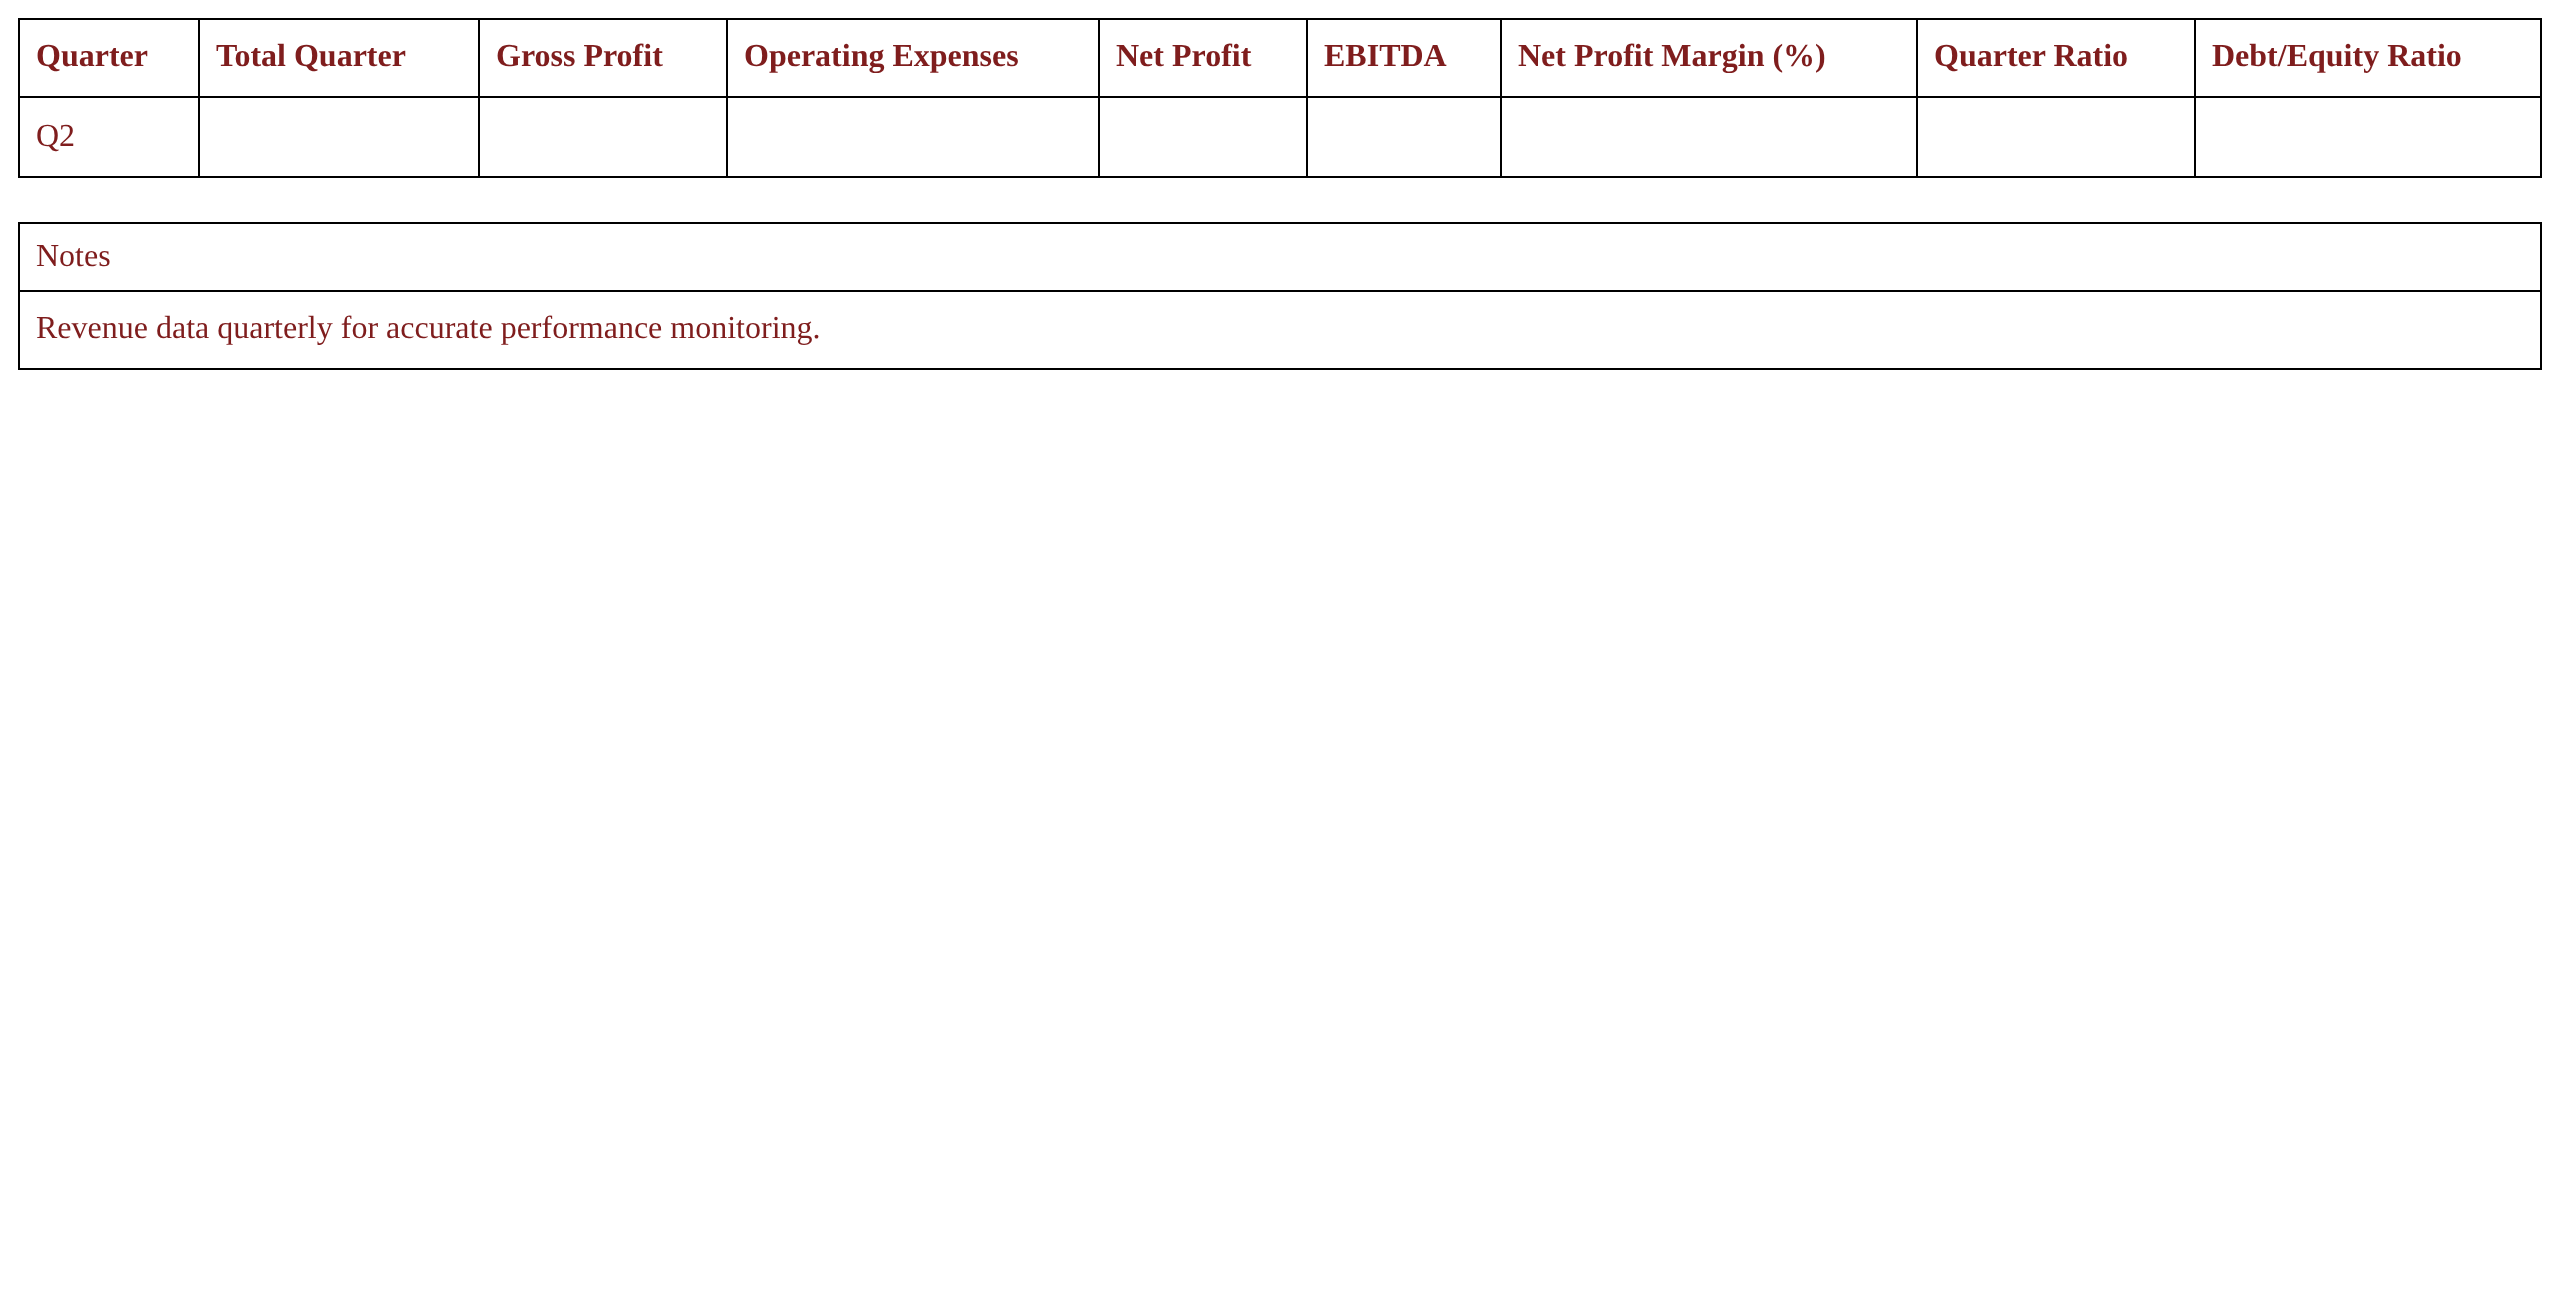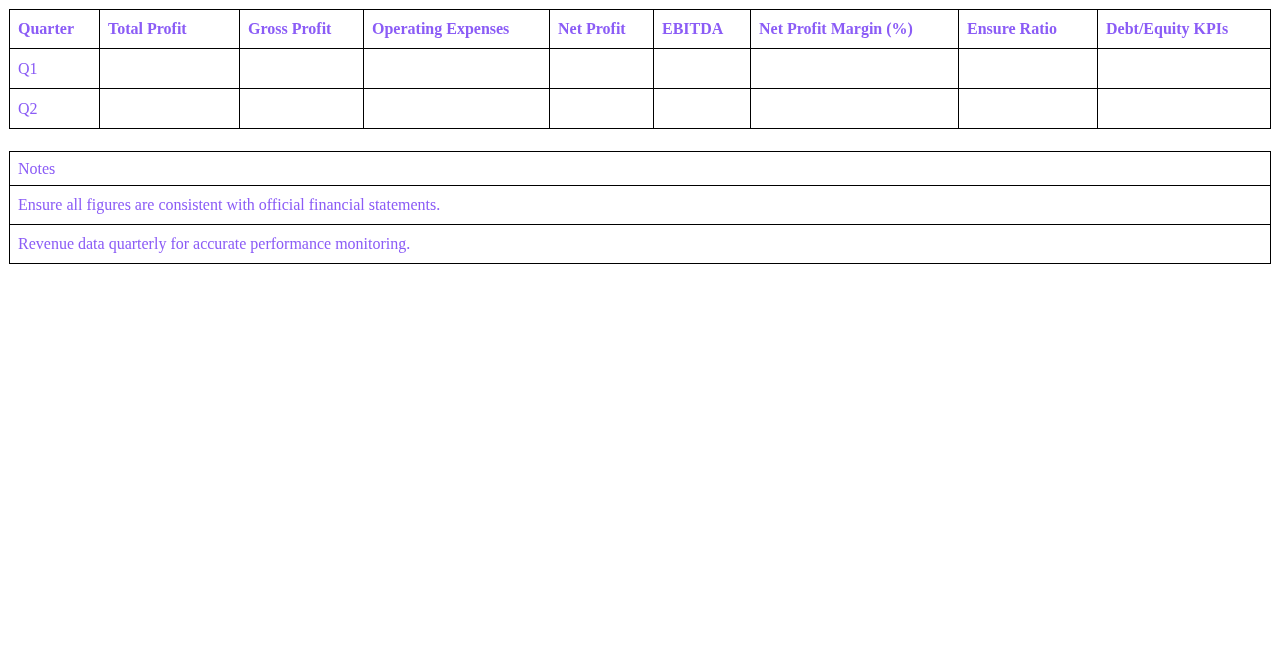"Quarter" .page { color: #8b5cf6 -> #7f1d1d }
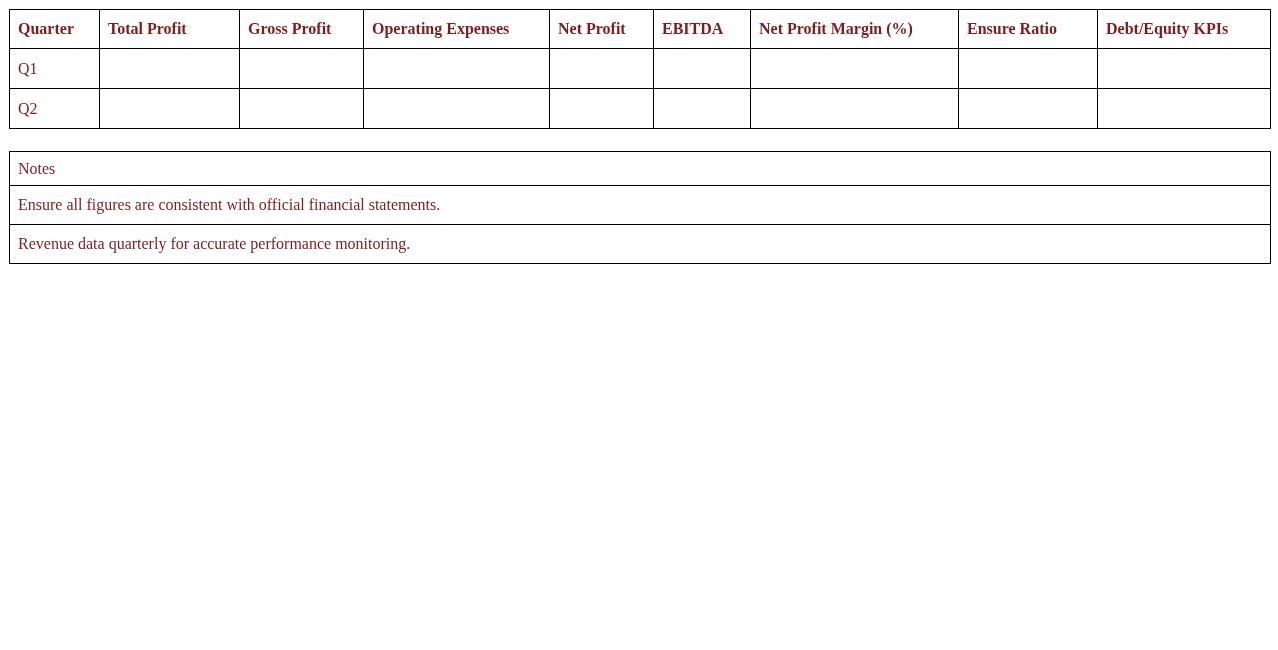"Total Profit" th { text: Profit -> Quarter }
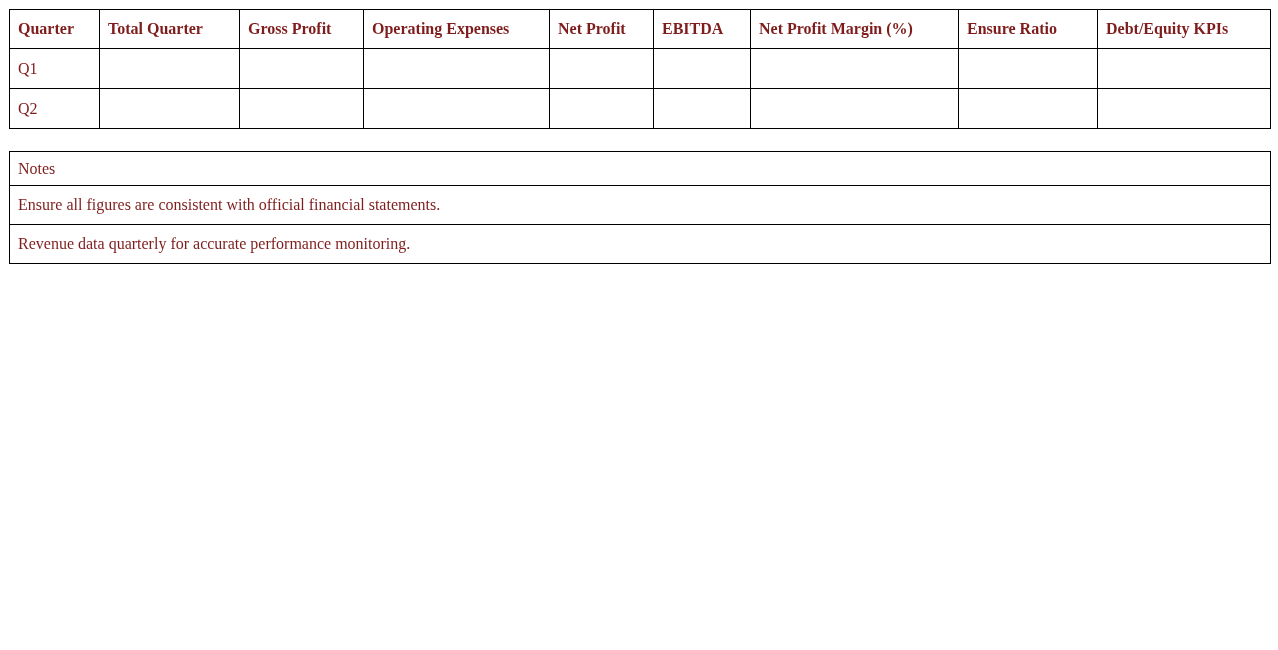"Ensure Ratio" th { text: Ensure -> Quarter }
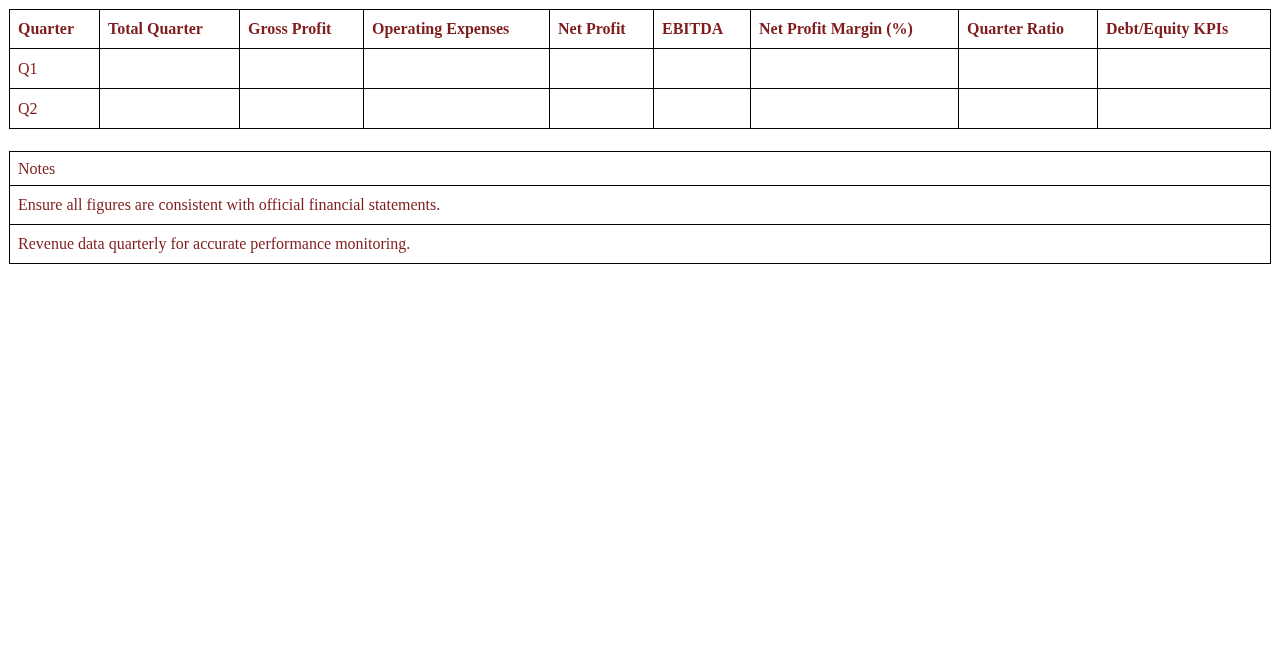"Debt/Equity KPIs" th { text: KPIs -> Ratio }
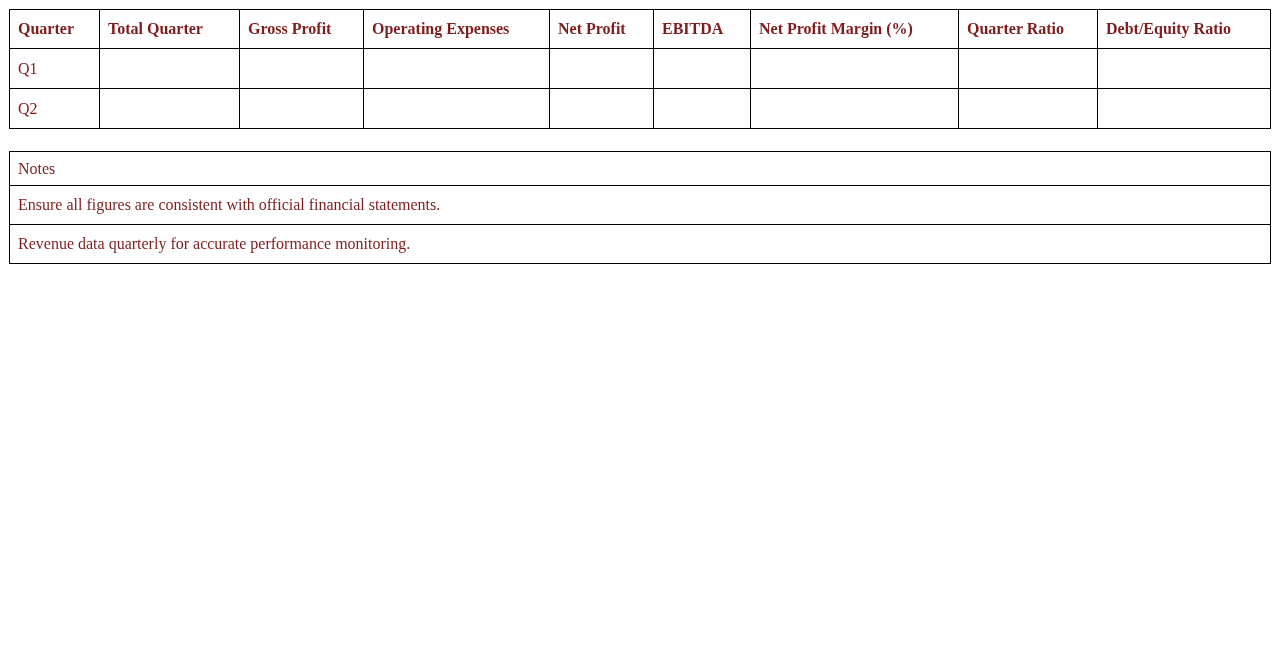"Q1" tr { html: <tr> <td>Q1</td> <td></td> <td></td> <td></td> <td></td> <td></td> <td></td> <td></td> <td></td> </tr> -> none }
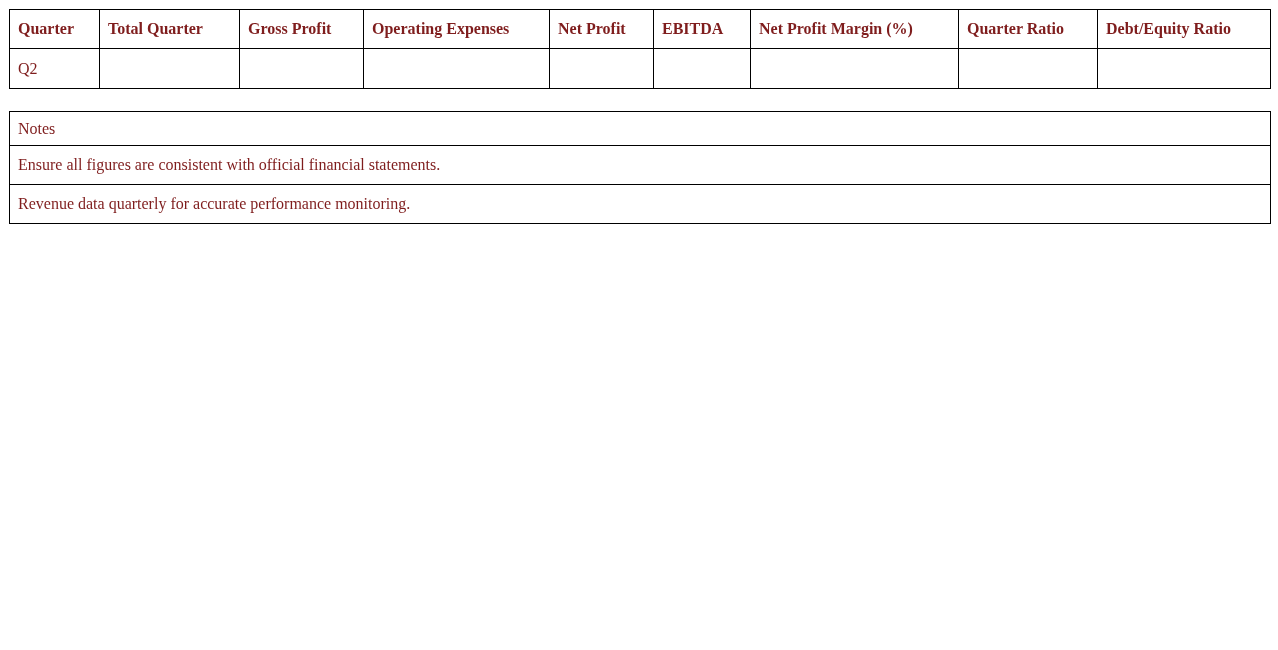"Ensure all figures are consistent" tr { html: <tr> <td>Ensure all figures are consistent with official financial statements.</td> </tr> -> none }
